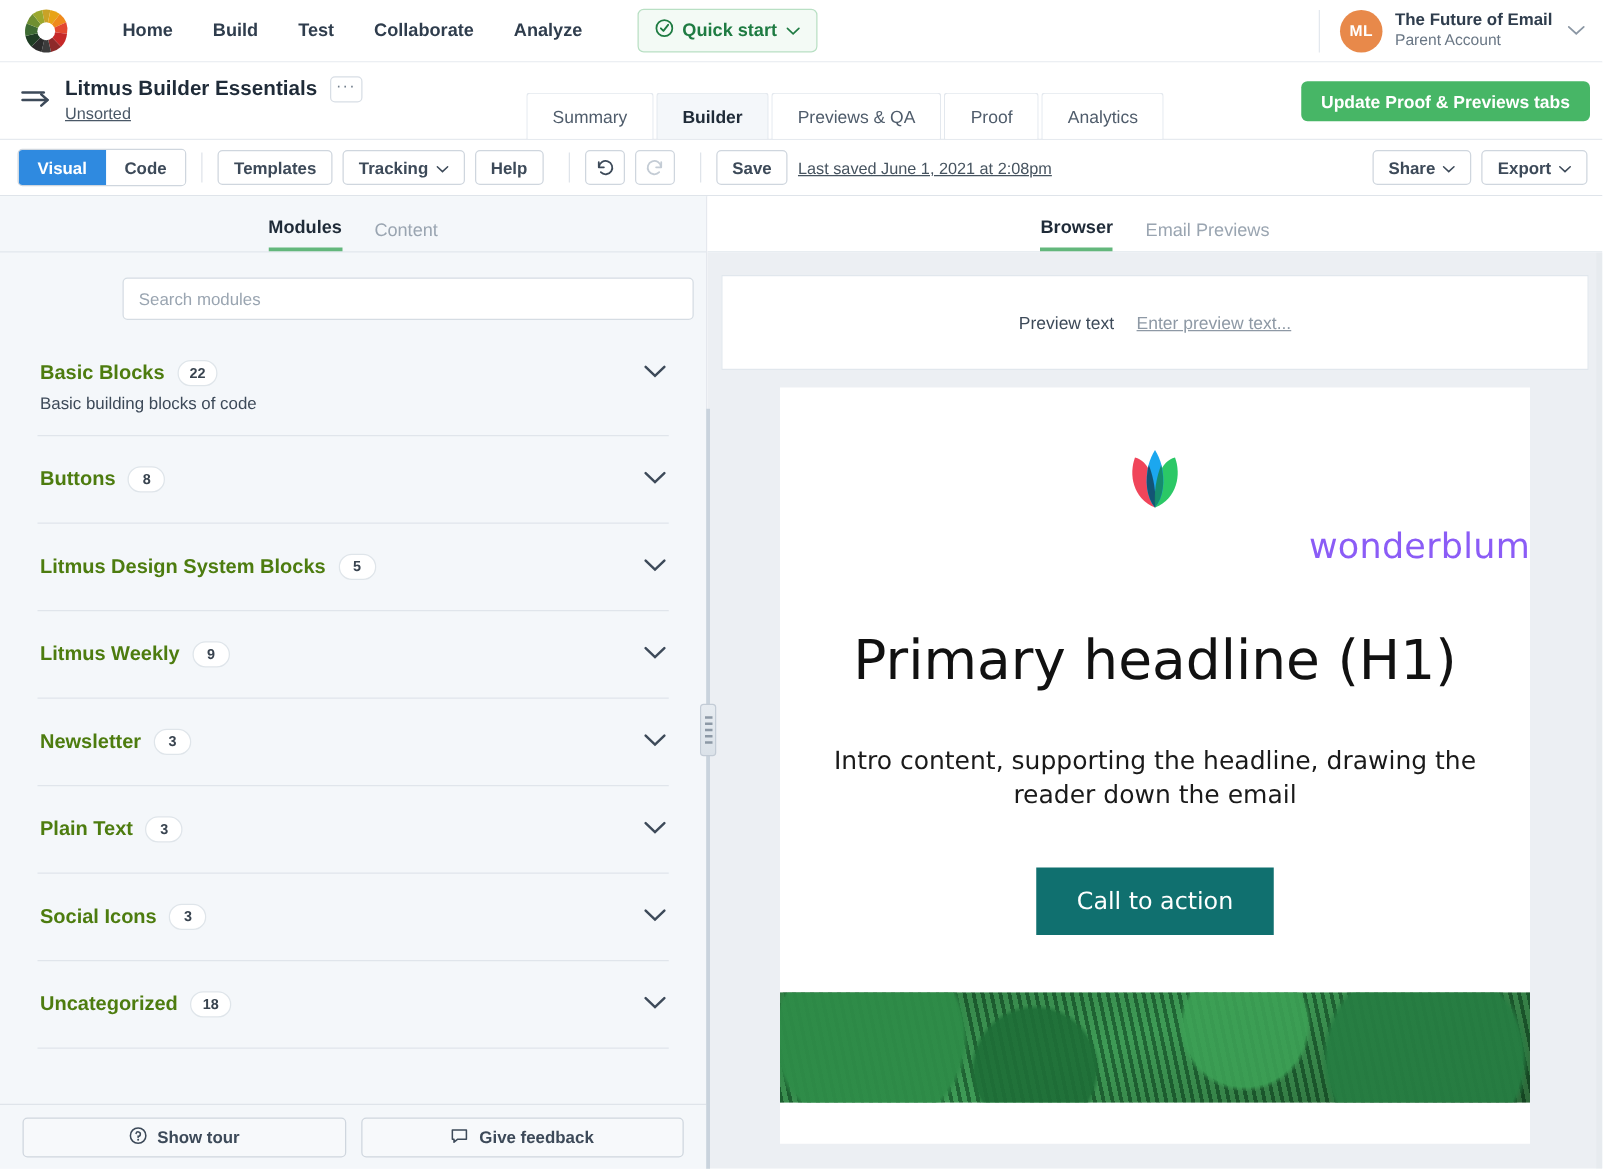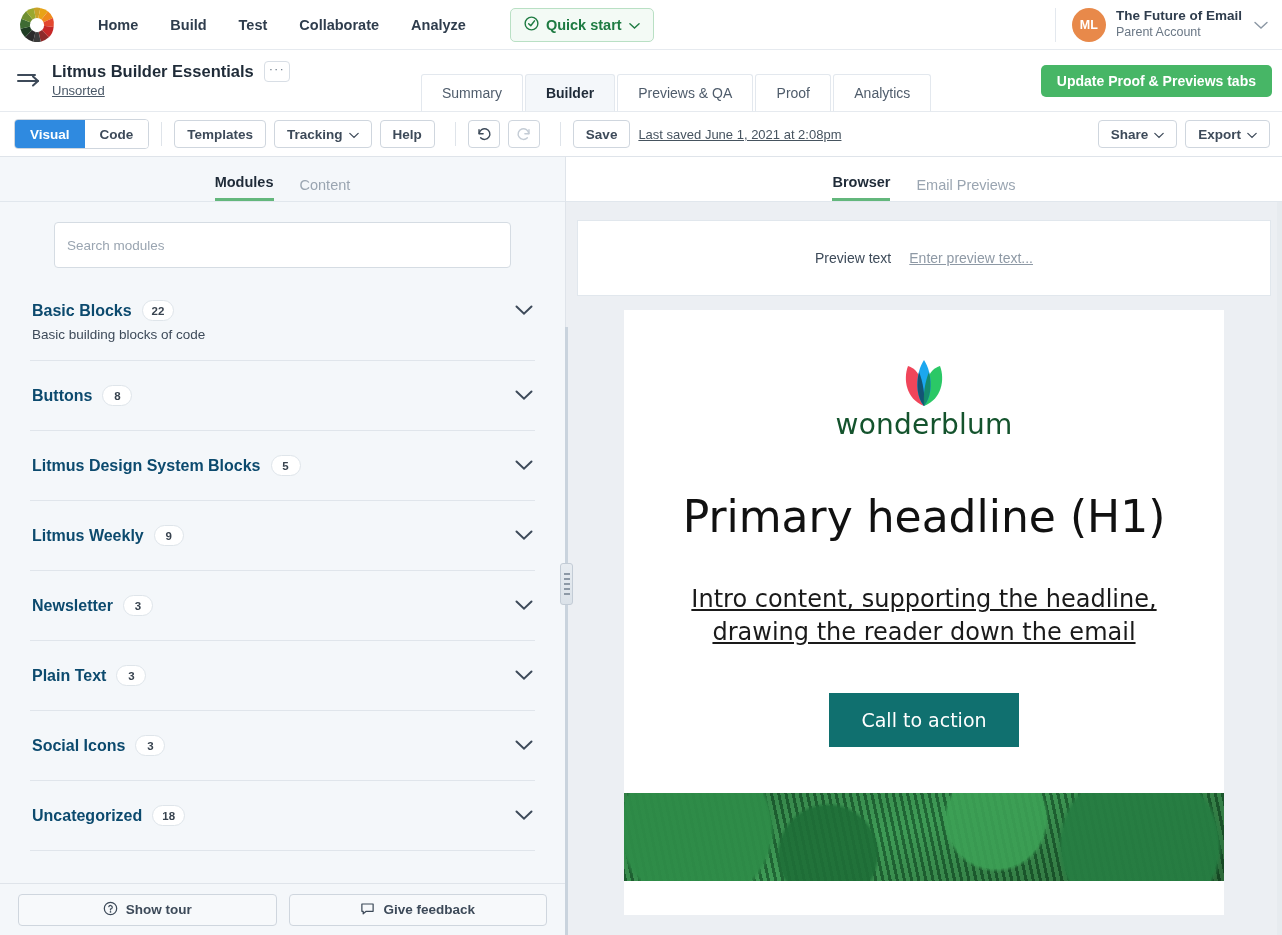"Search modules" .search-input { height: 46px -> 34px; margin-left: none -> 44px }
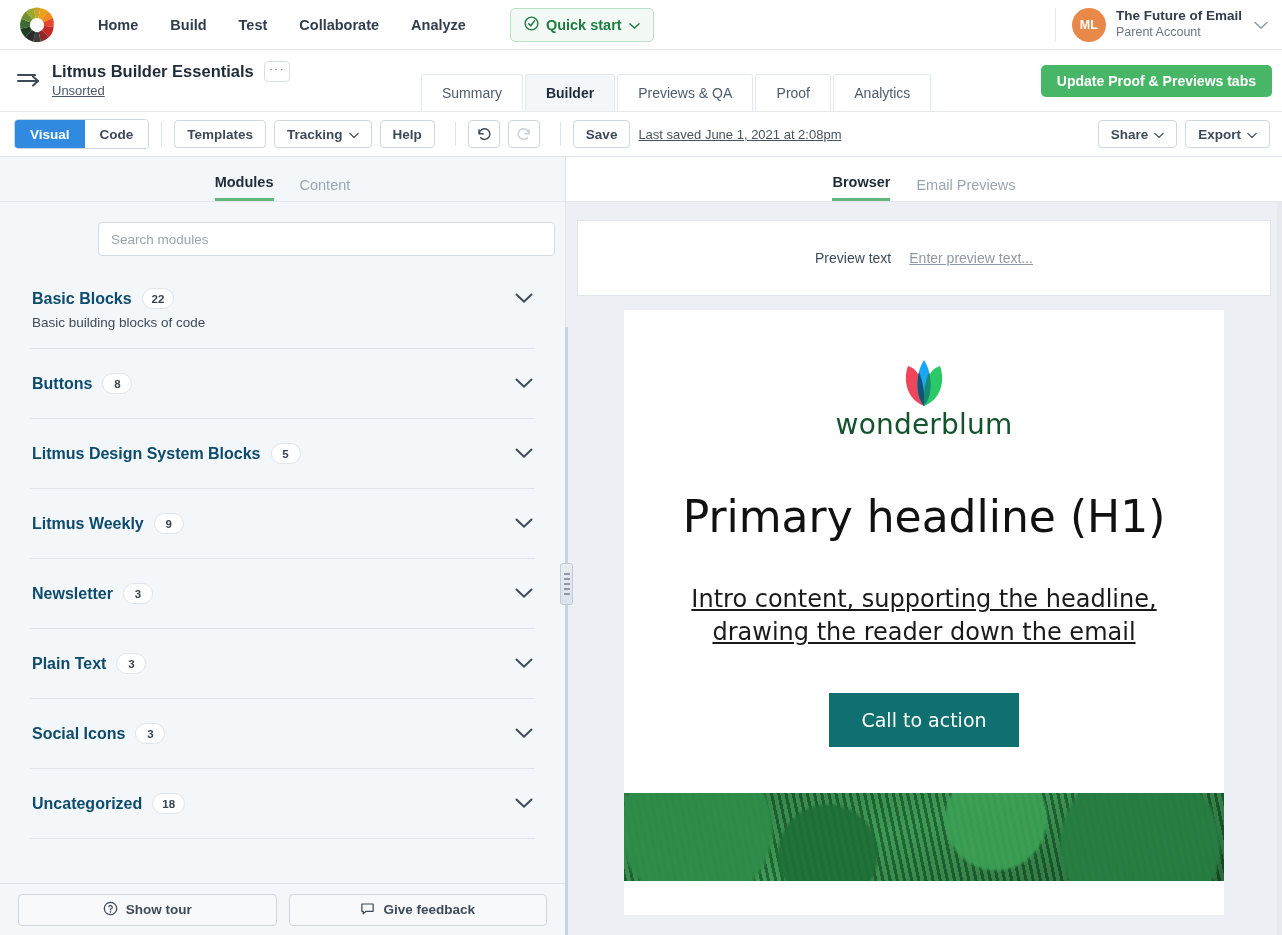"Basic Blocks" .modname { color: #0c4a6e -> #4d7c0f }
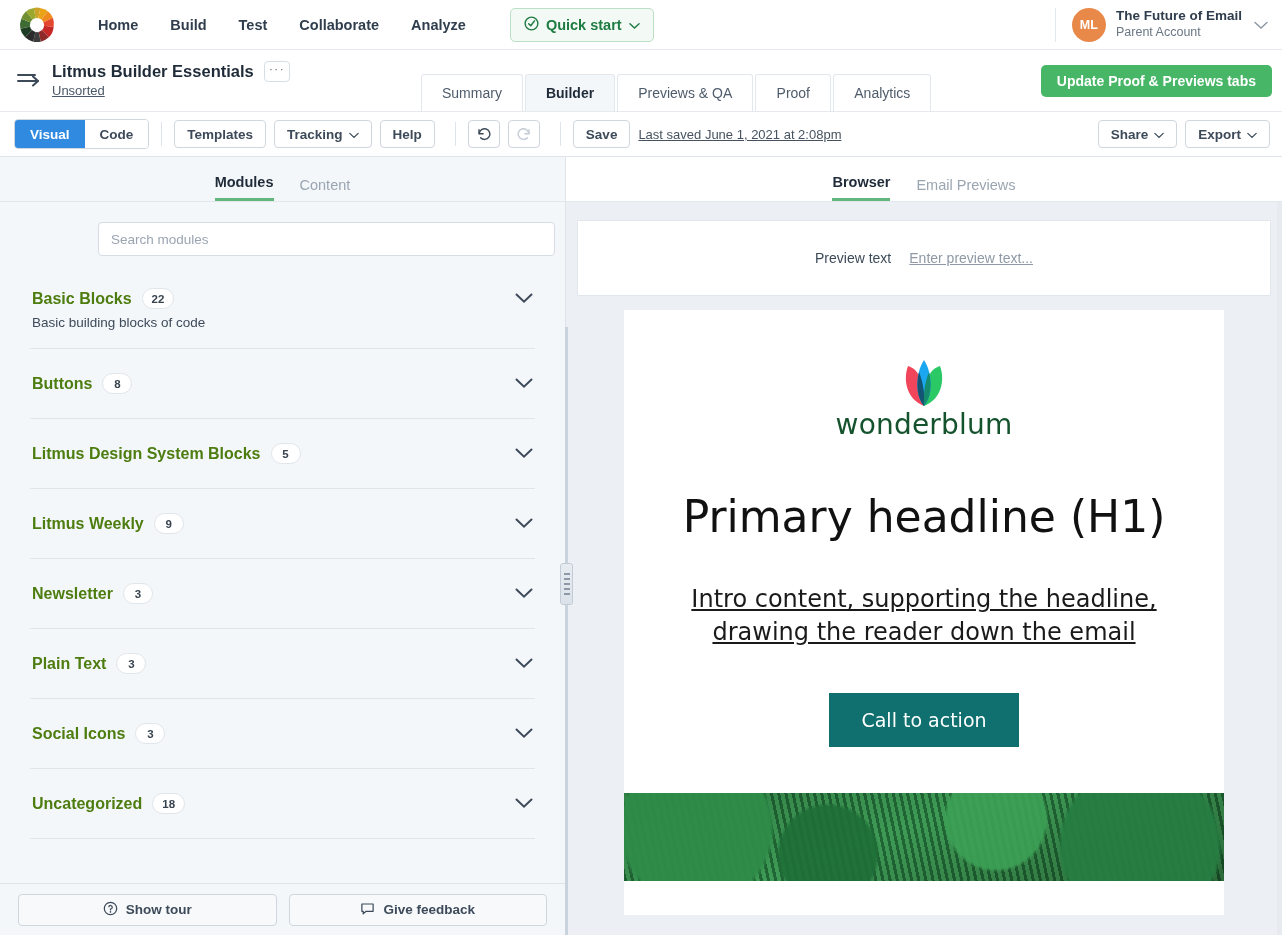"wonderblum" .brandname { color: #14532d -> #8b5cf6; margin-top: 0 -> 12px; text-align: none -> right }
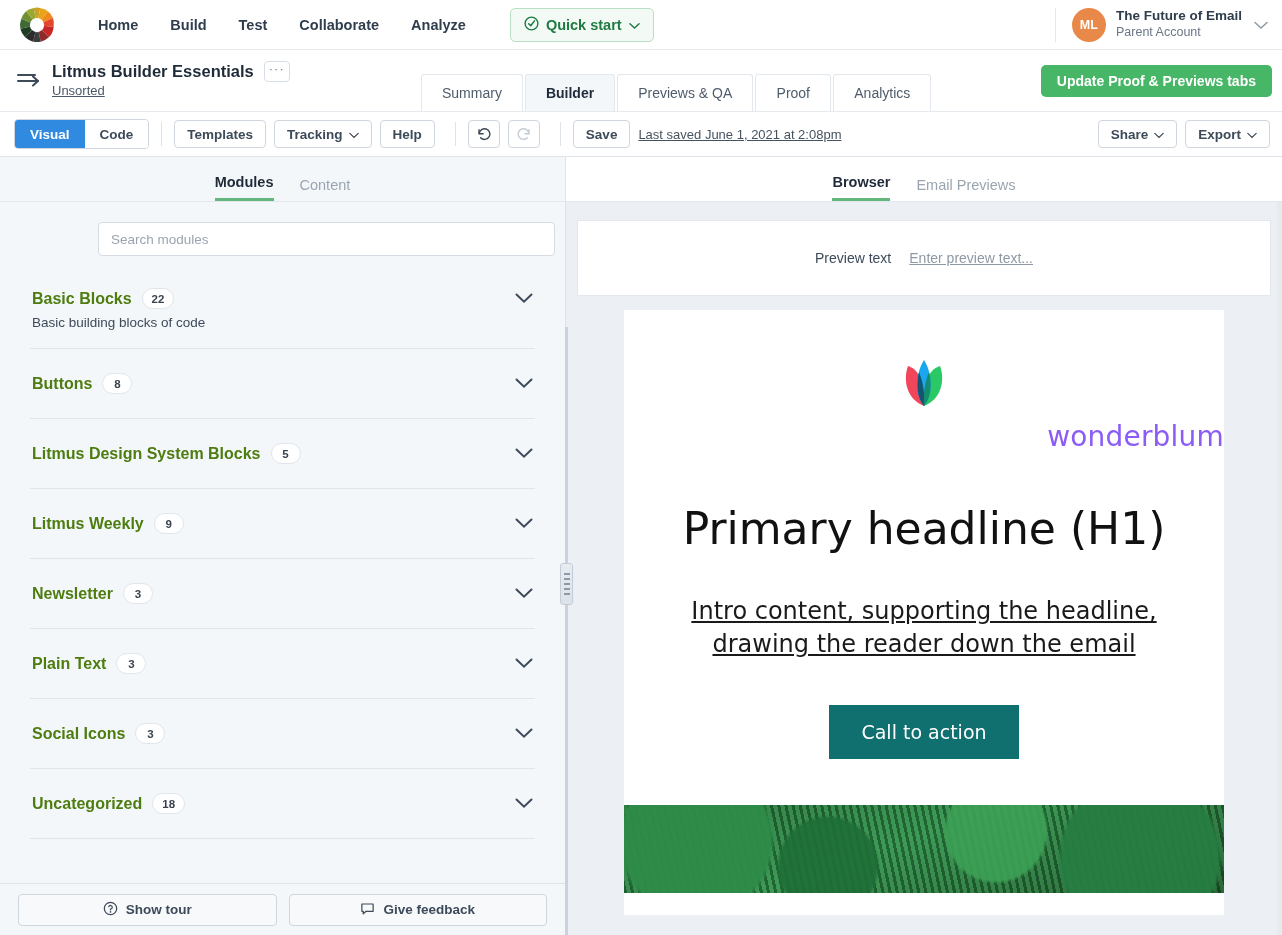"Intro content, supporting the headline," .intro { font-size: 24px -> 20px; text-decoration: underline -> none }
